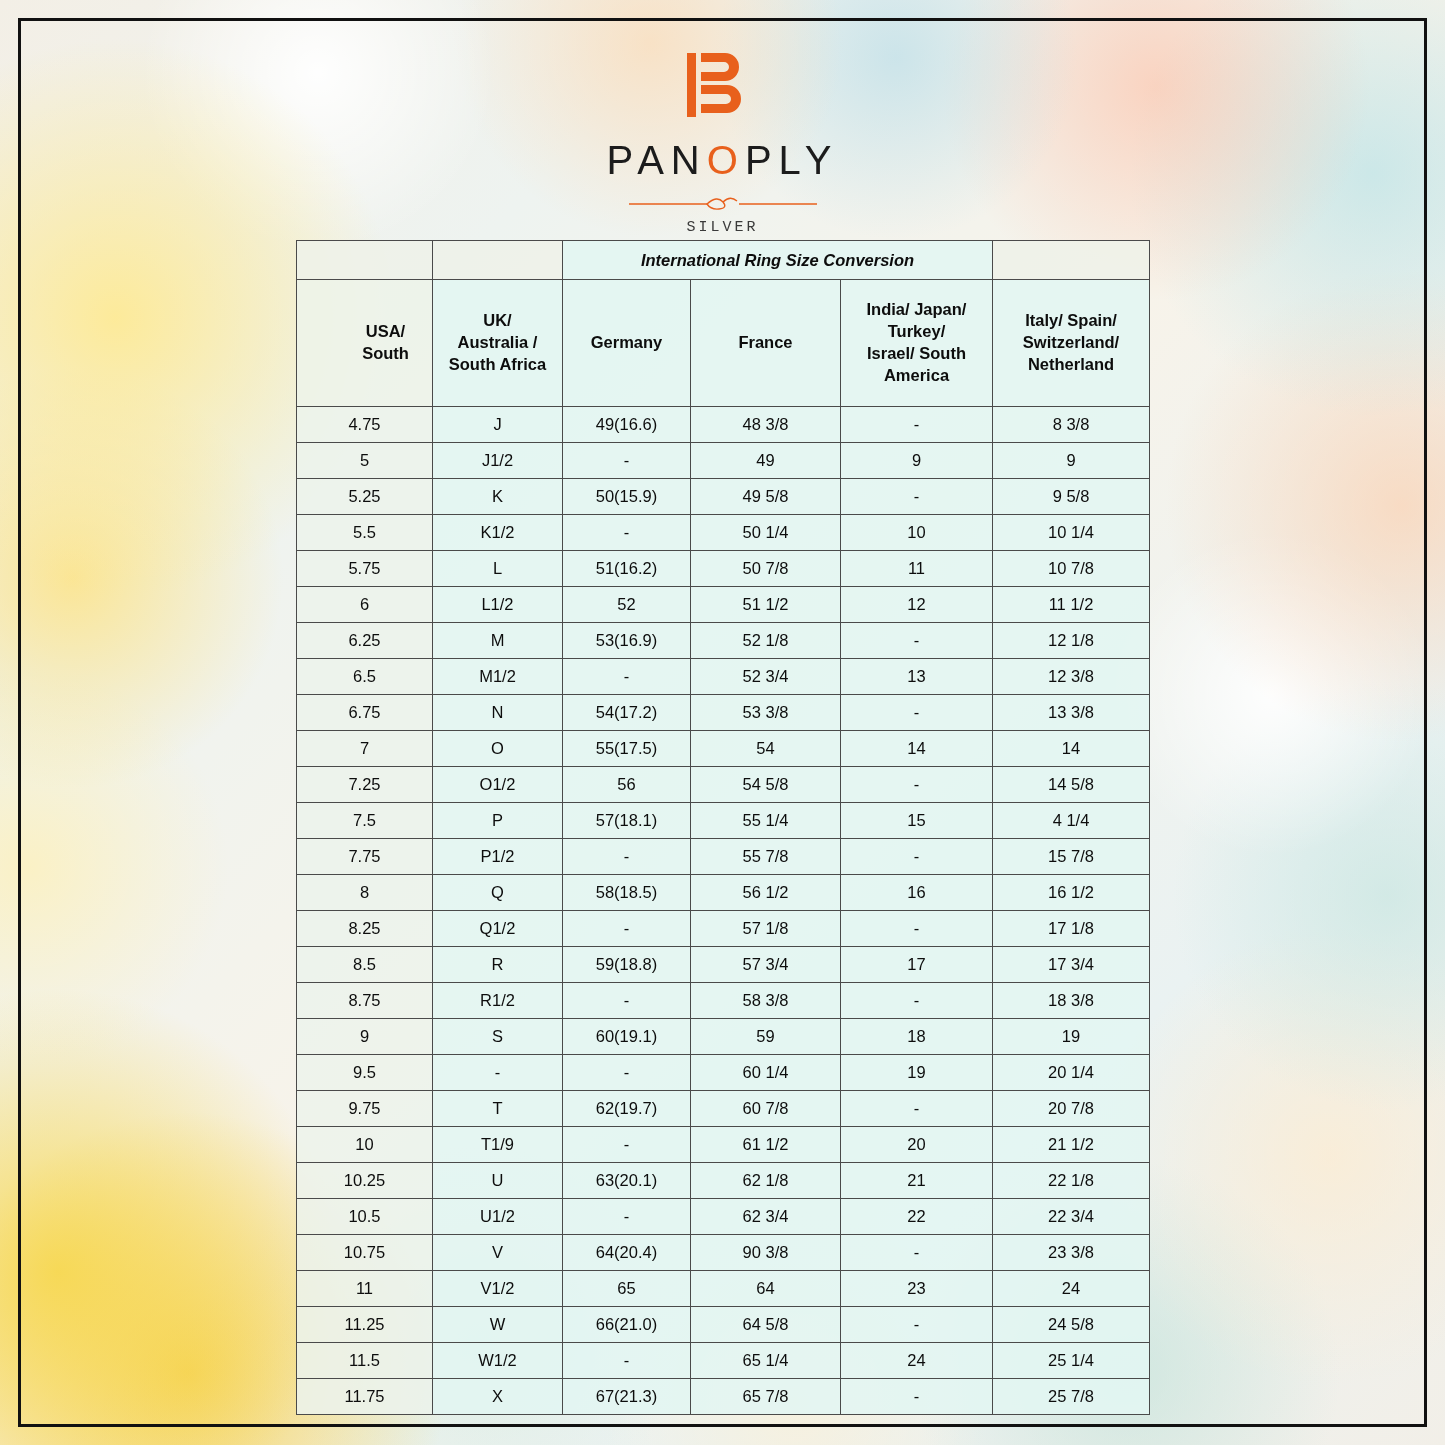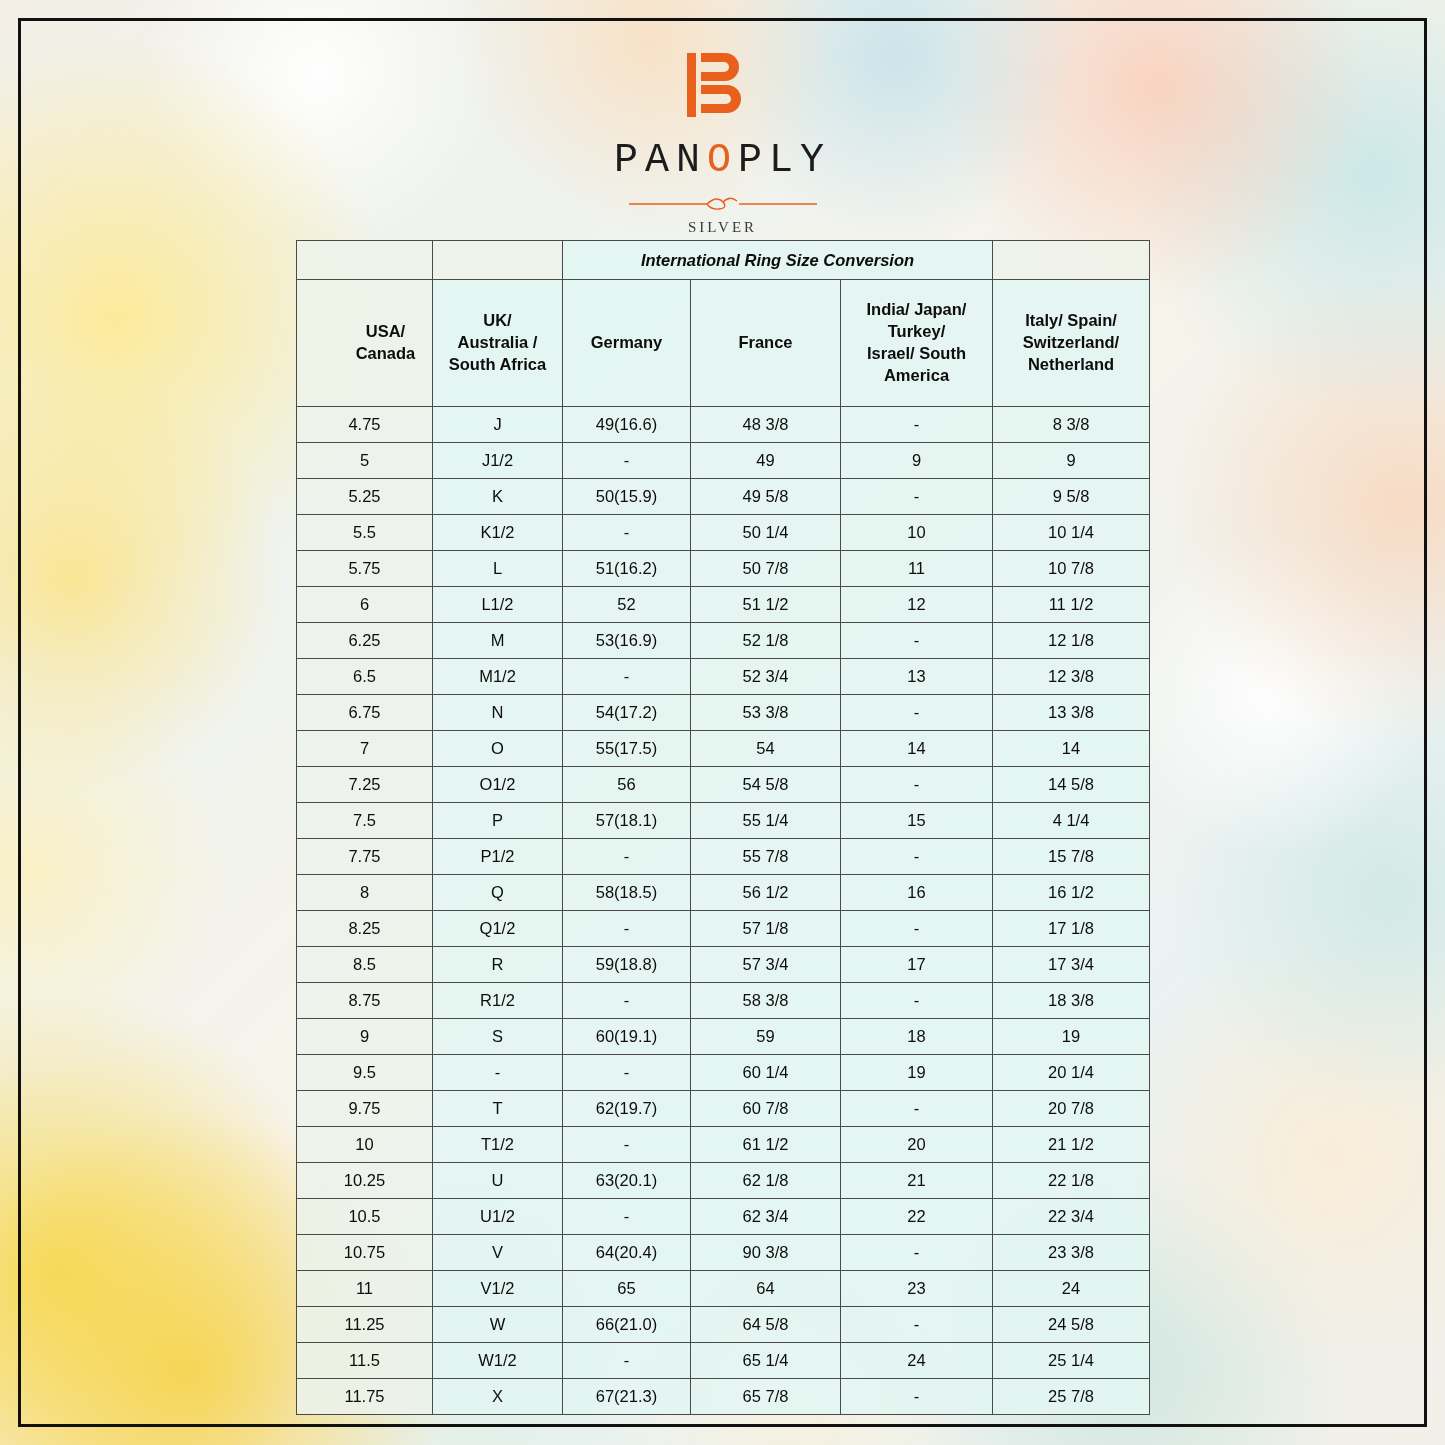"PANOPLY" .logo-word { font-family: Liberation Mono, monospace -> Liberation Sans, sans-serif }
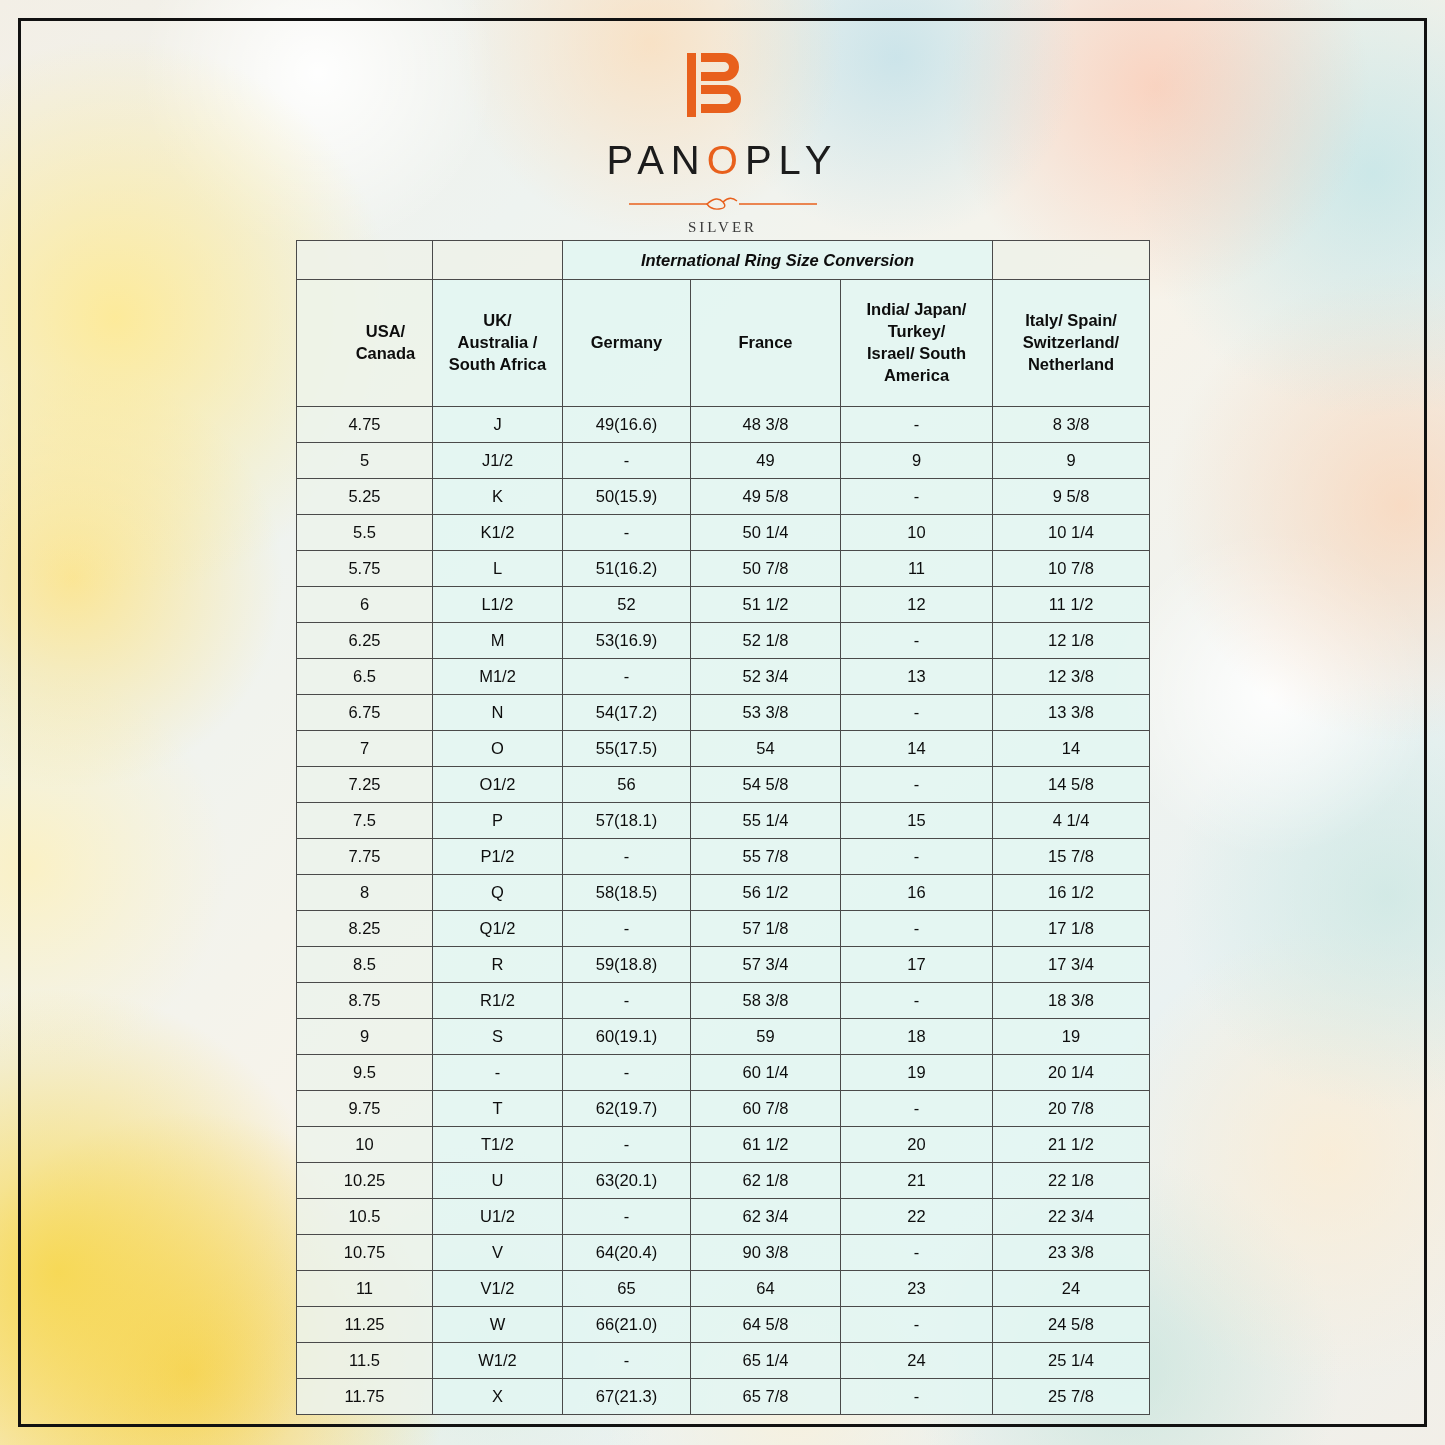"SILVER" .logo-sub { font-family: Liberation Serif, serif -> Liberation Mono, monospace }
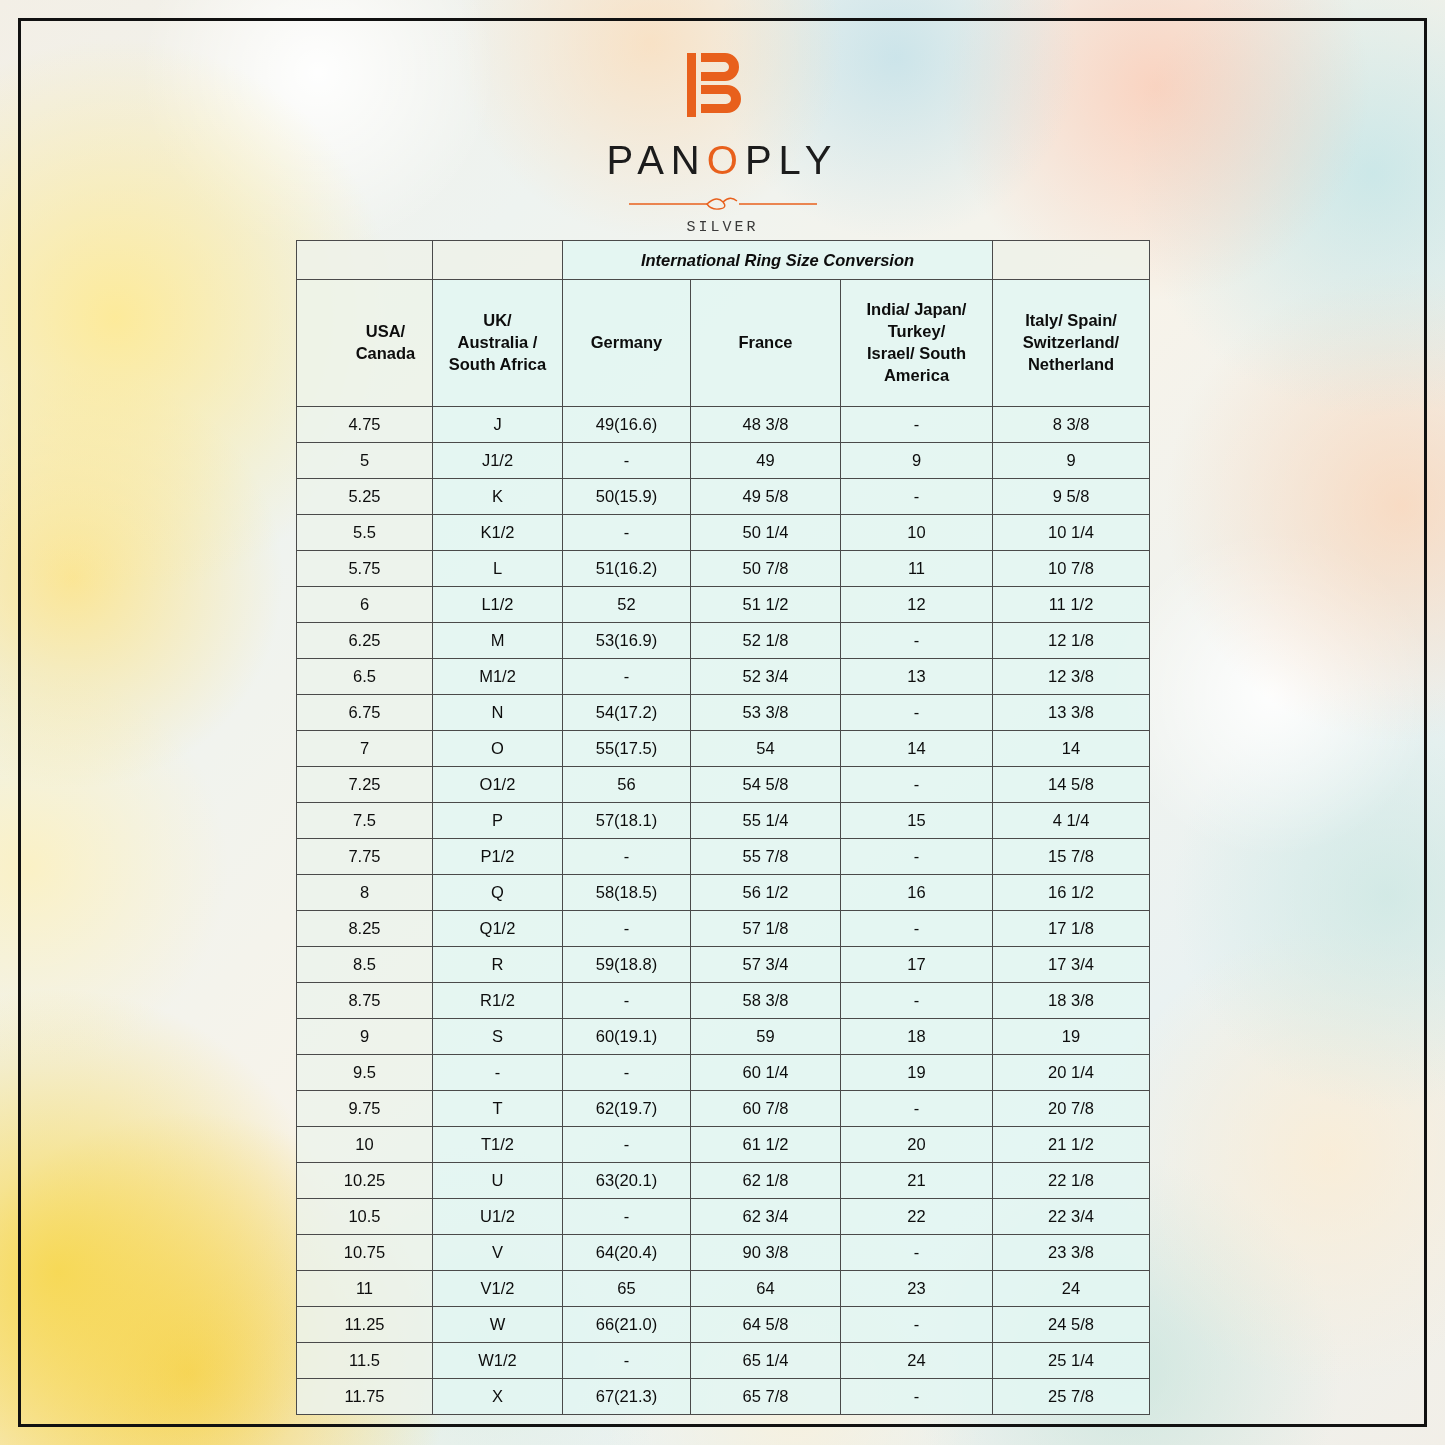"Canada" div { text: Canada -> South }
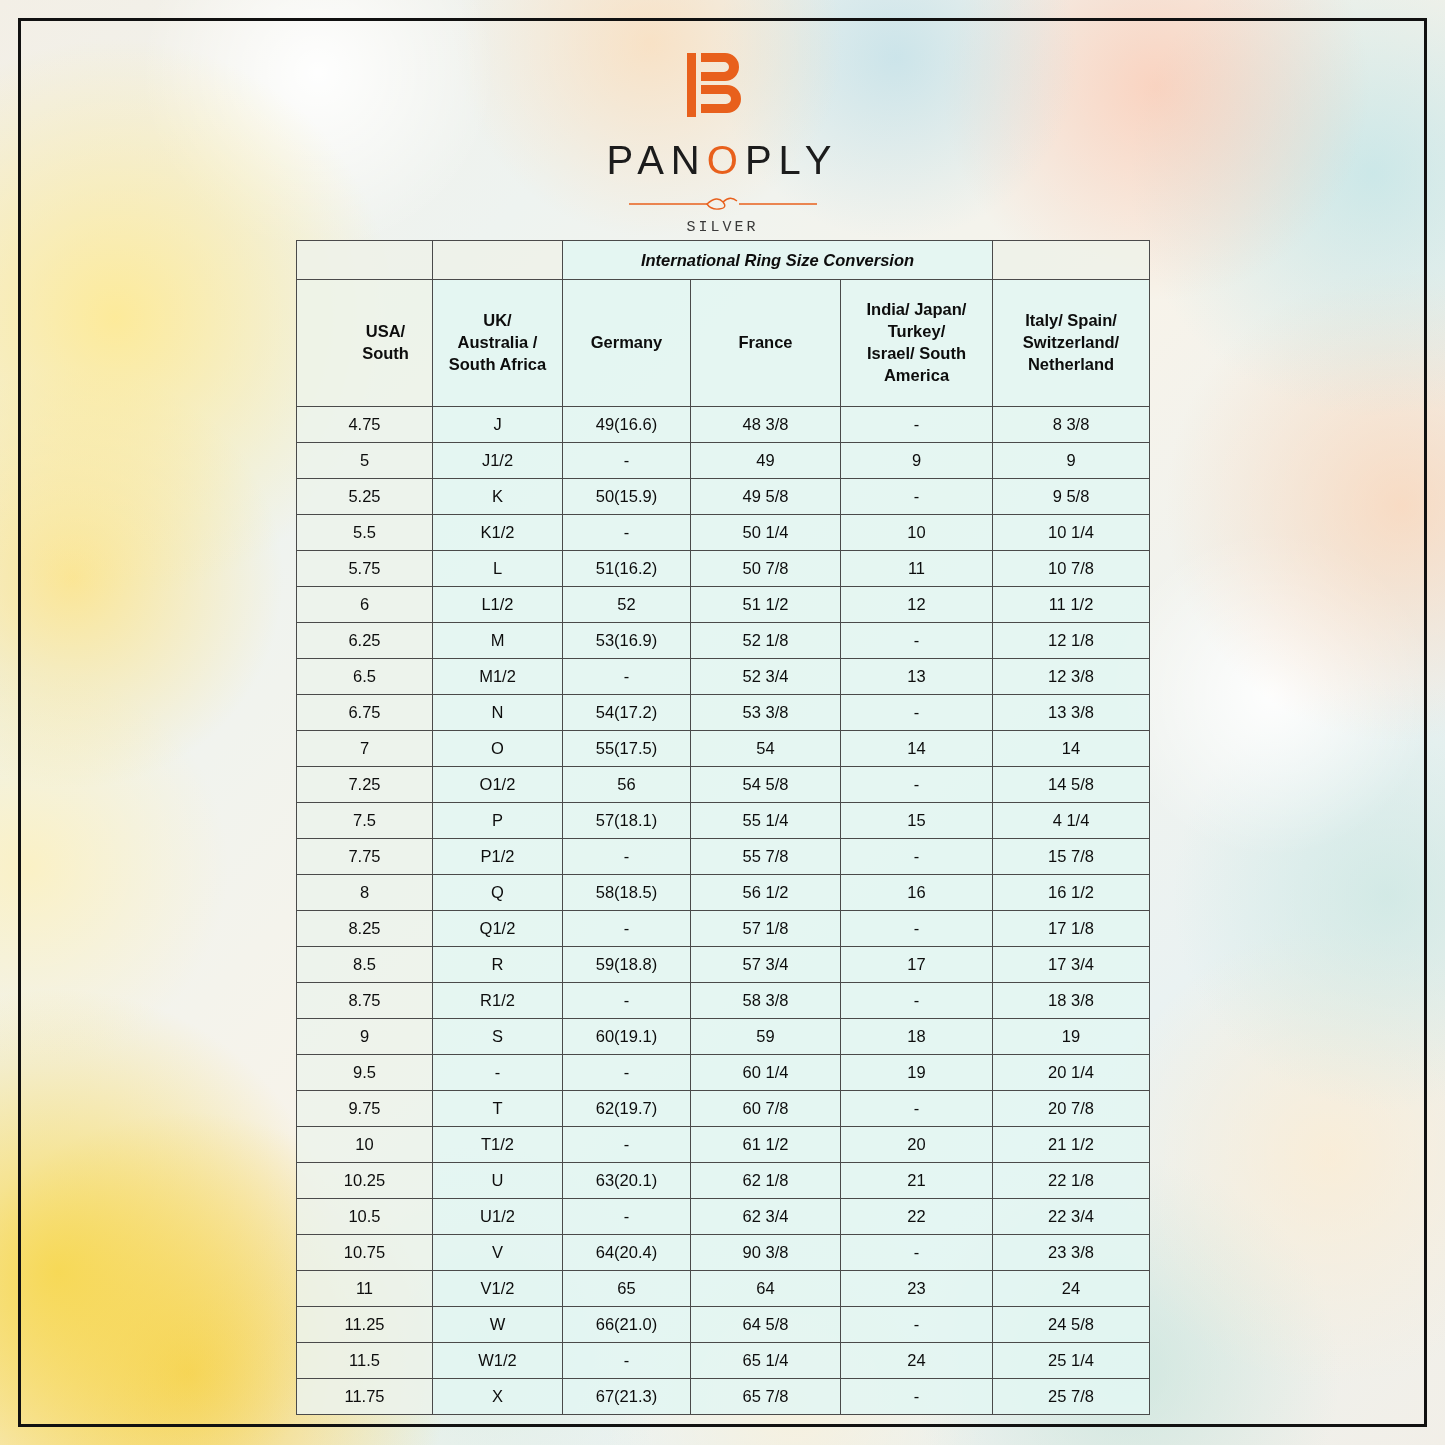"T1/2" td.cx { text: T1/2 -> T1/9 }
